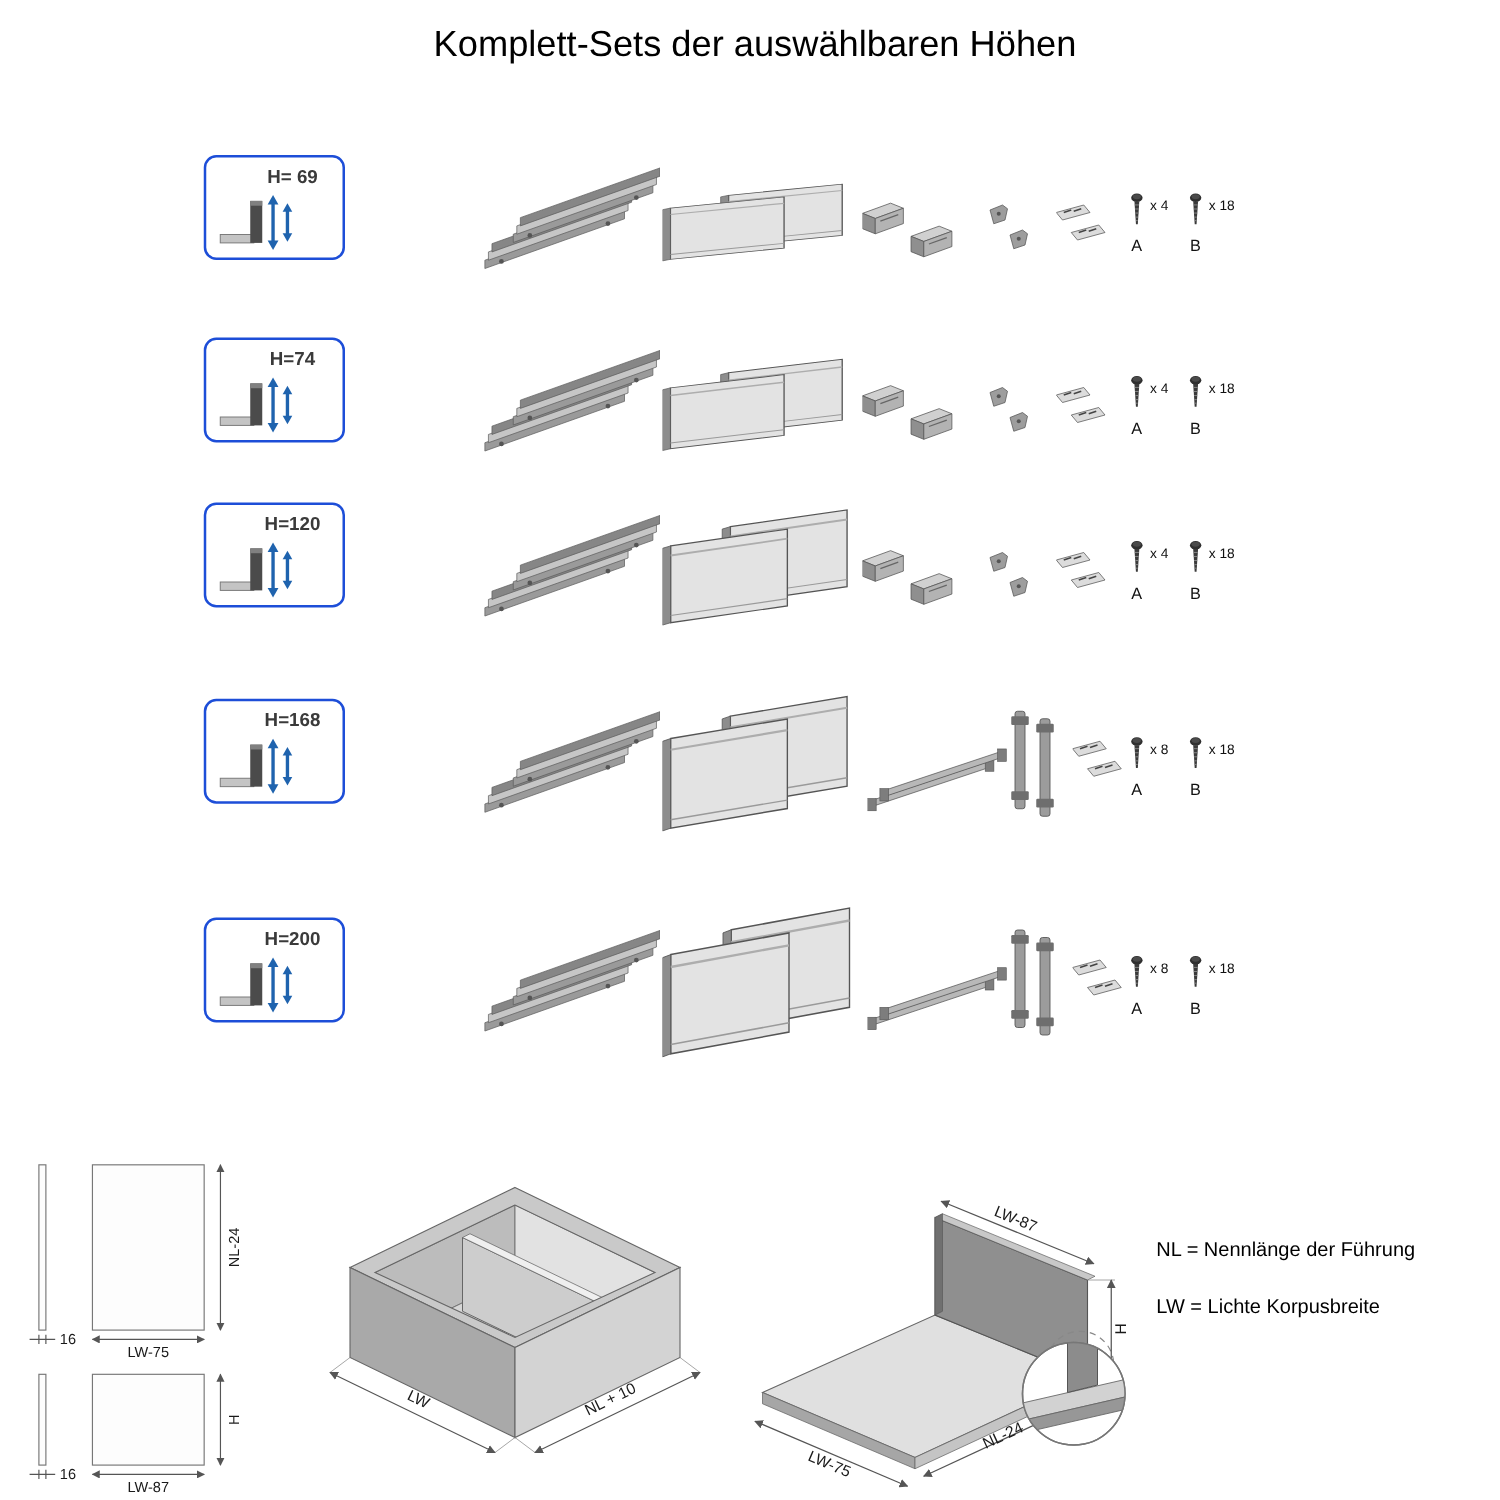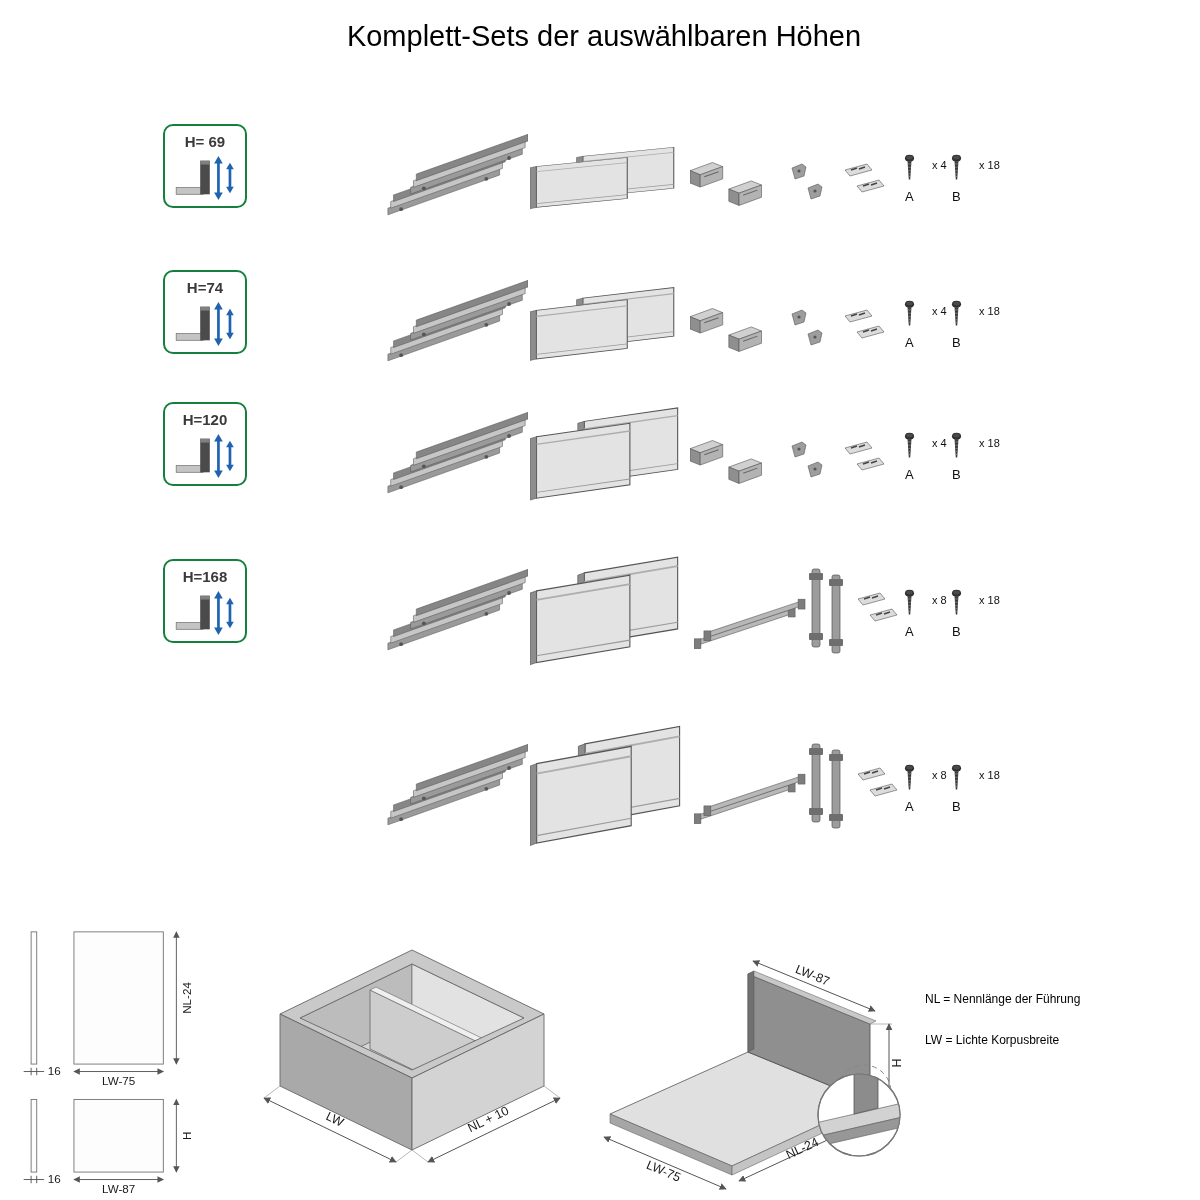"H= 69" .height-box { border: 2px solid #15803d -> 2px solid #1d4ed8; padding-left: none -> 29px }
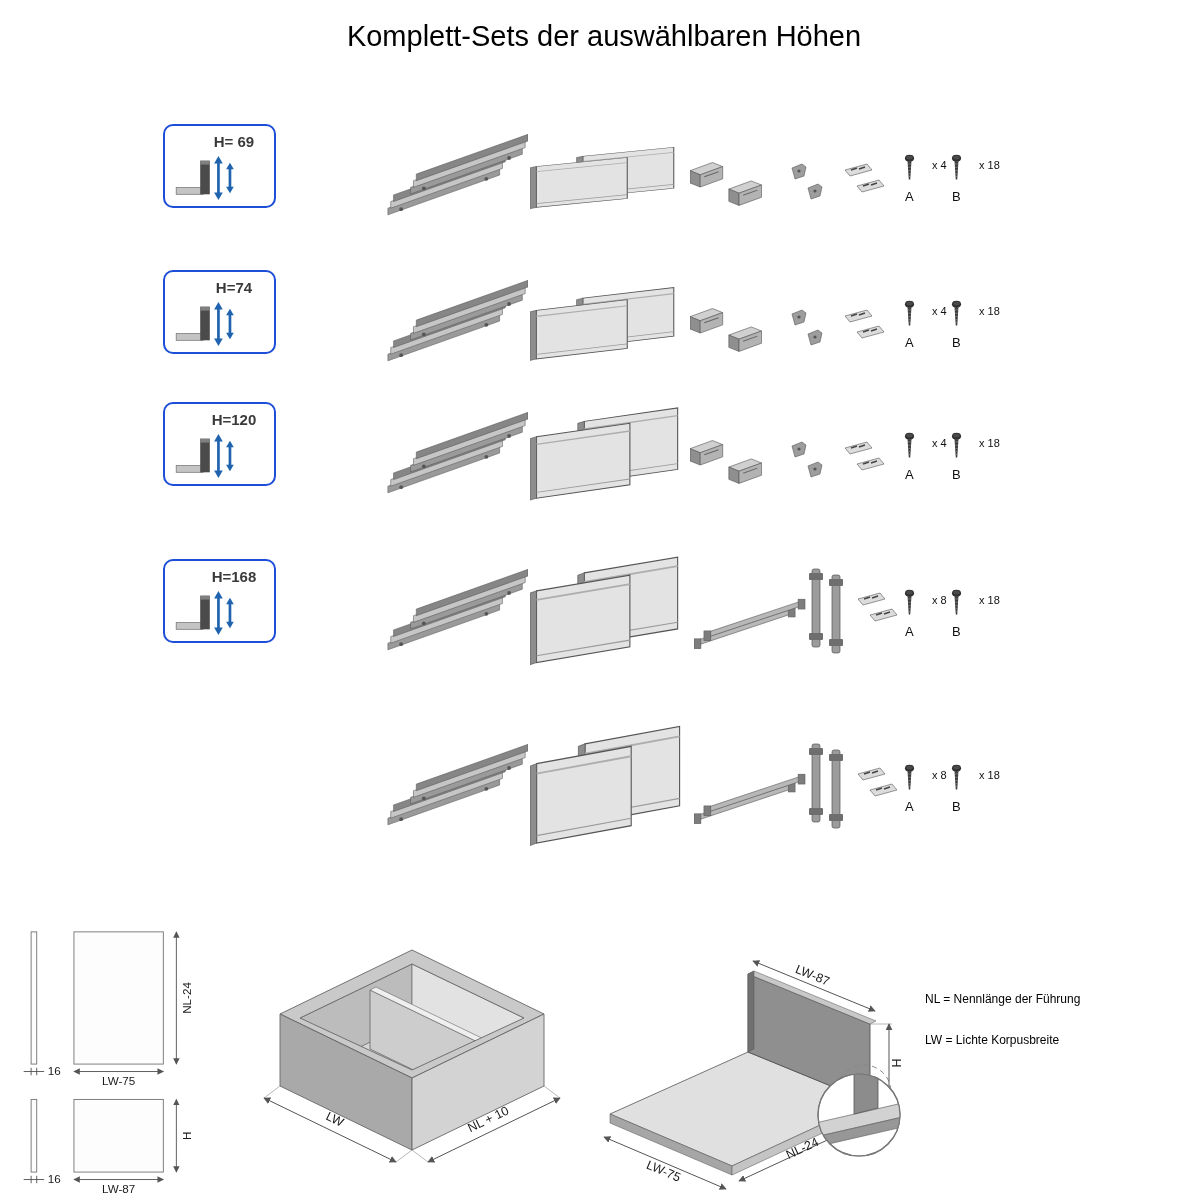"x 4" .screw-row { gap: 16px -> 4px }
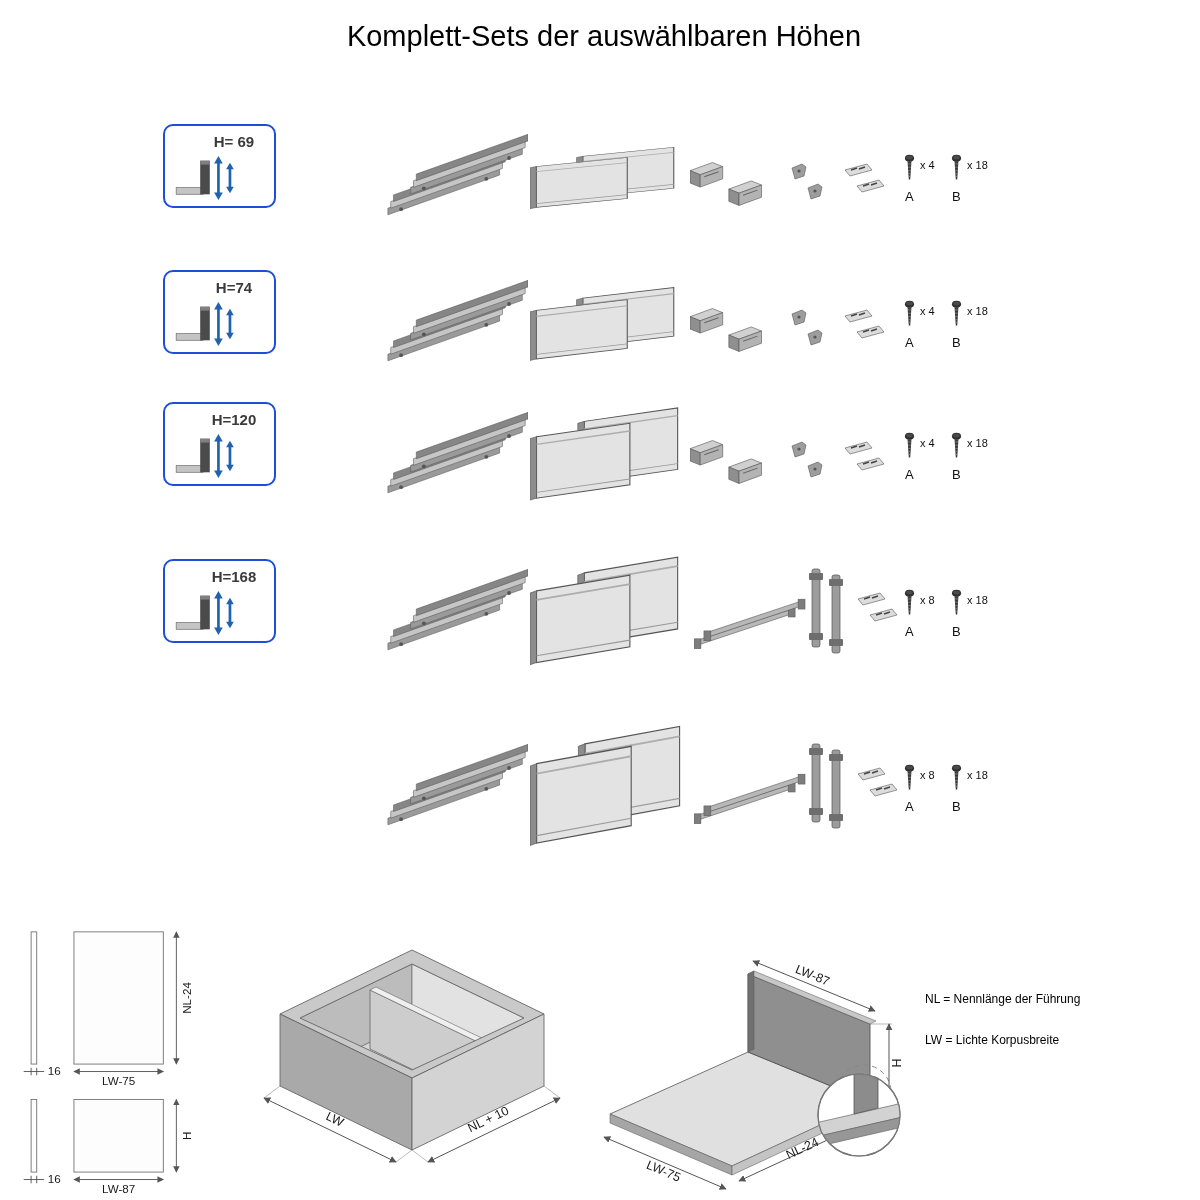"H=200" div.height-box { html: none -> <div> <div>H=200</div> <svg> <use></use> </svg> </div> }
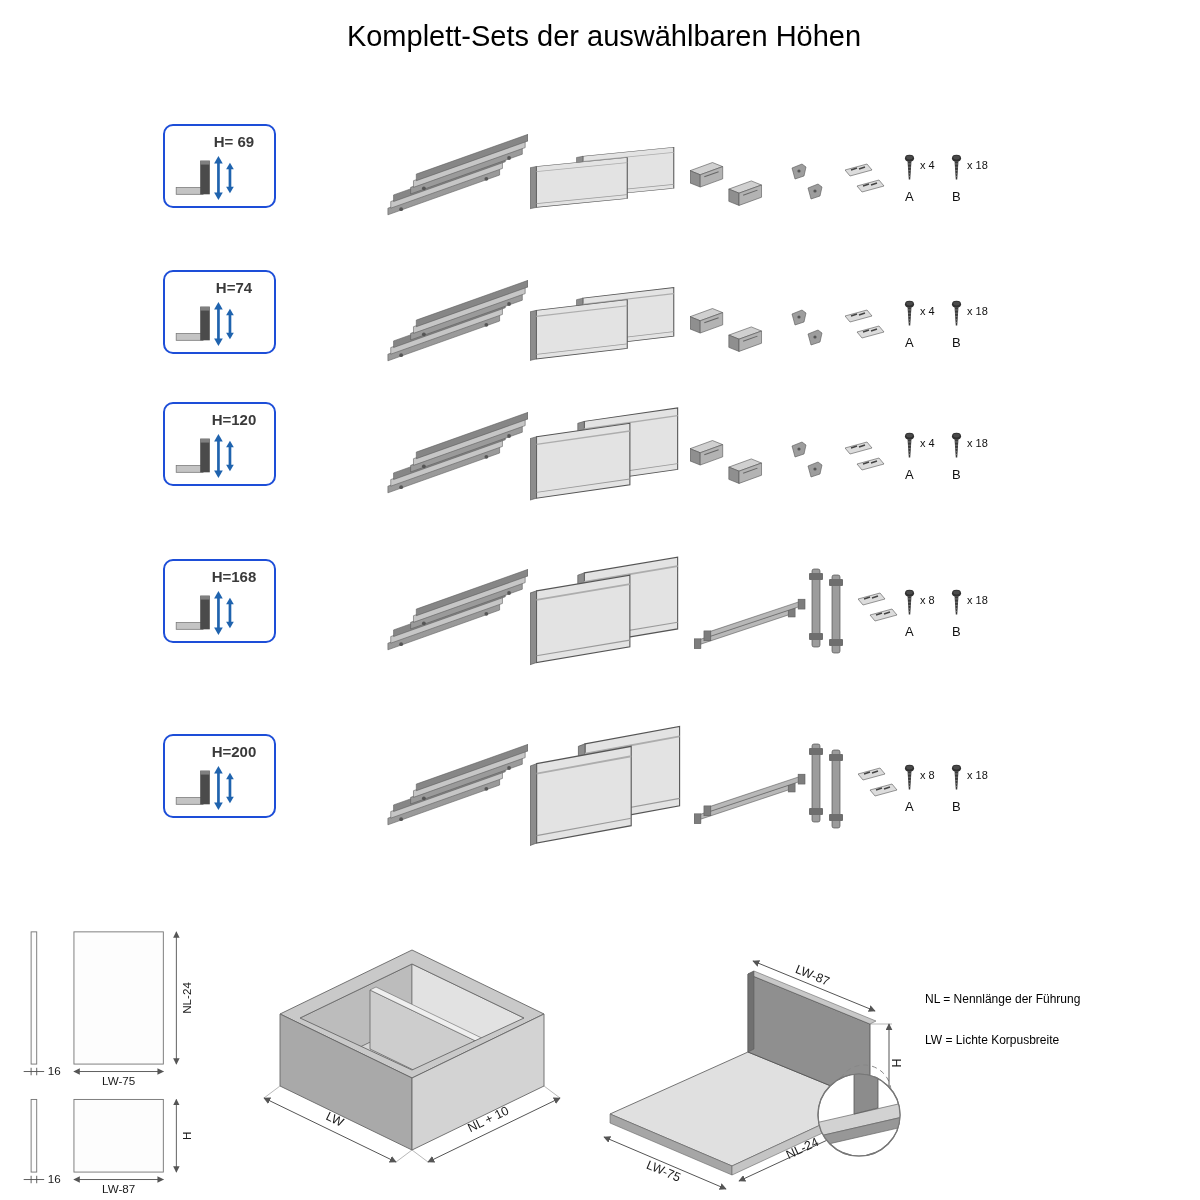"NL = Nennlänge der Führung" .legend { font-size: 12px -> 16px }
